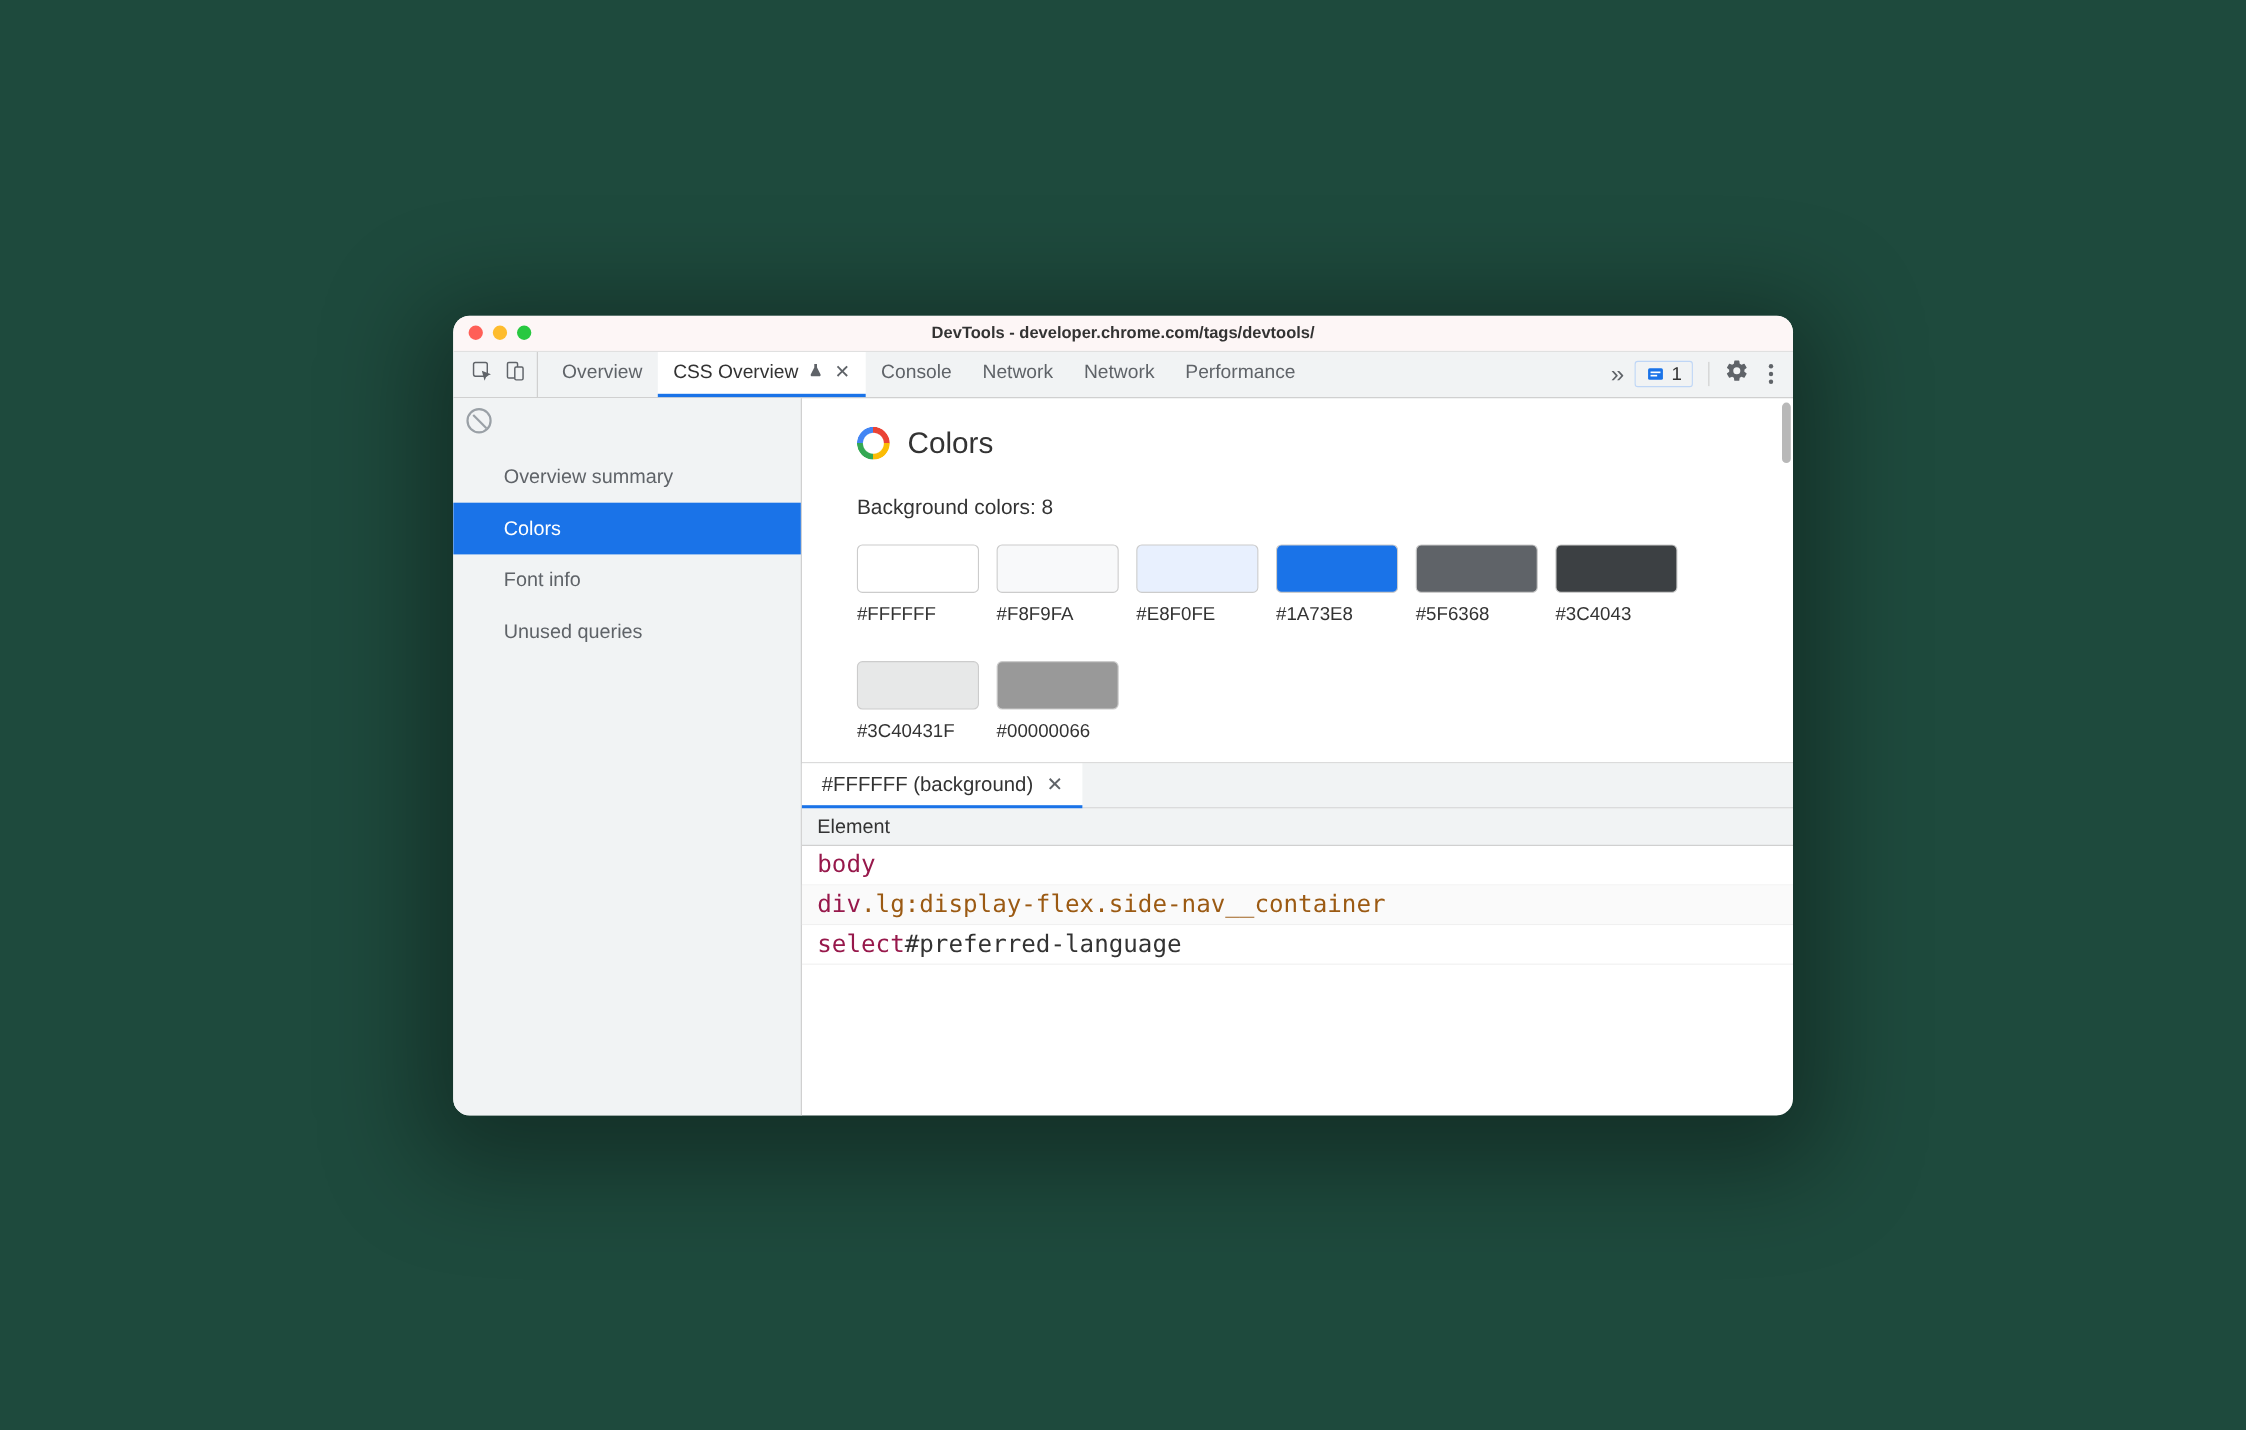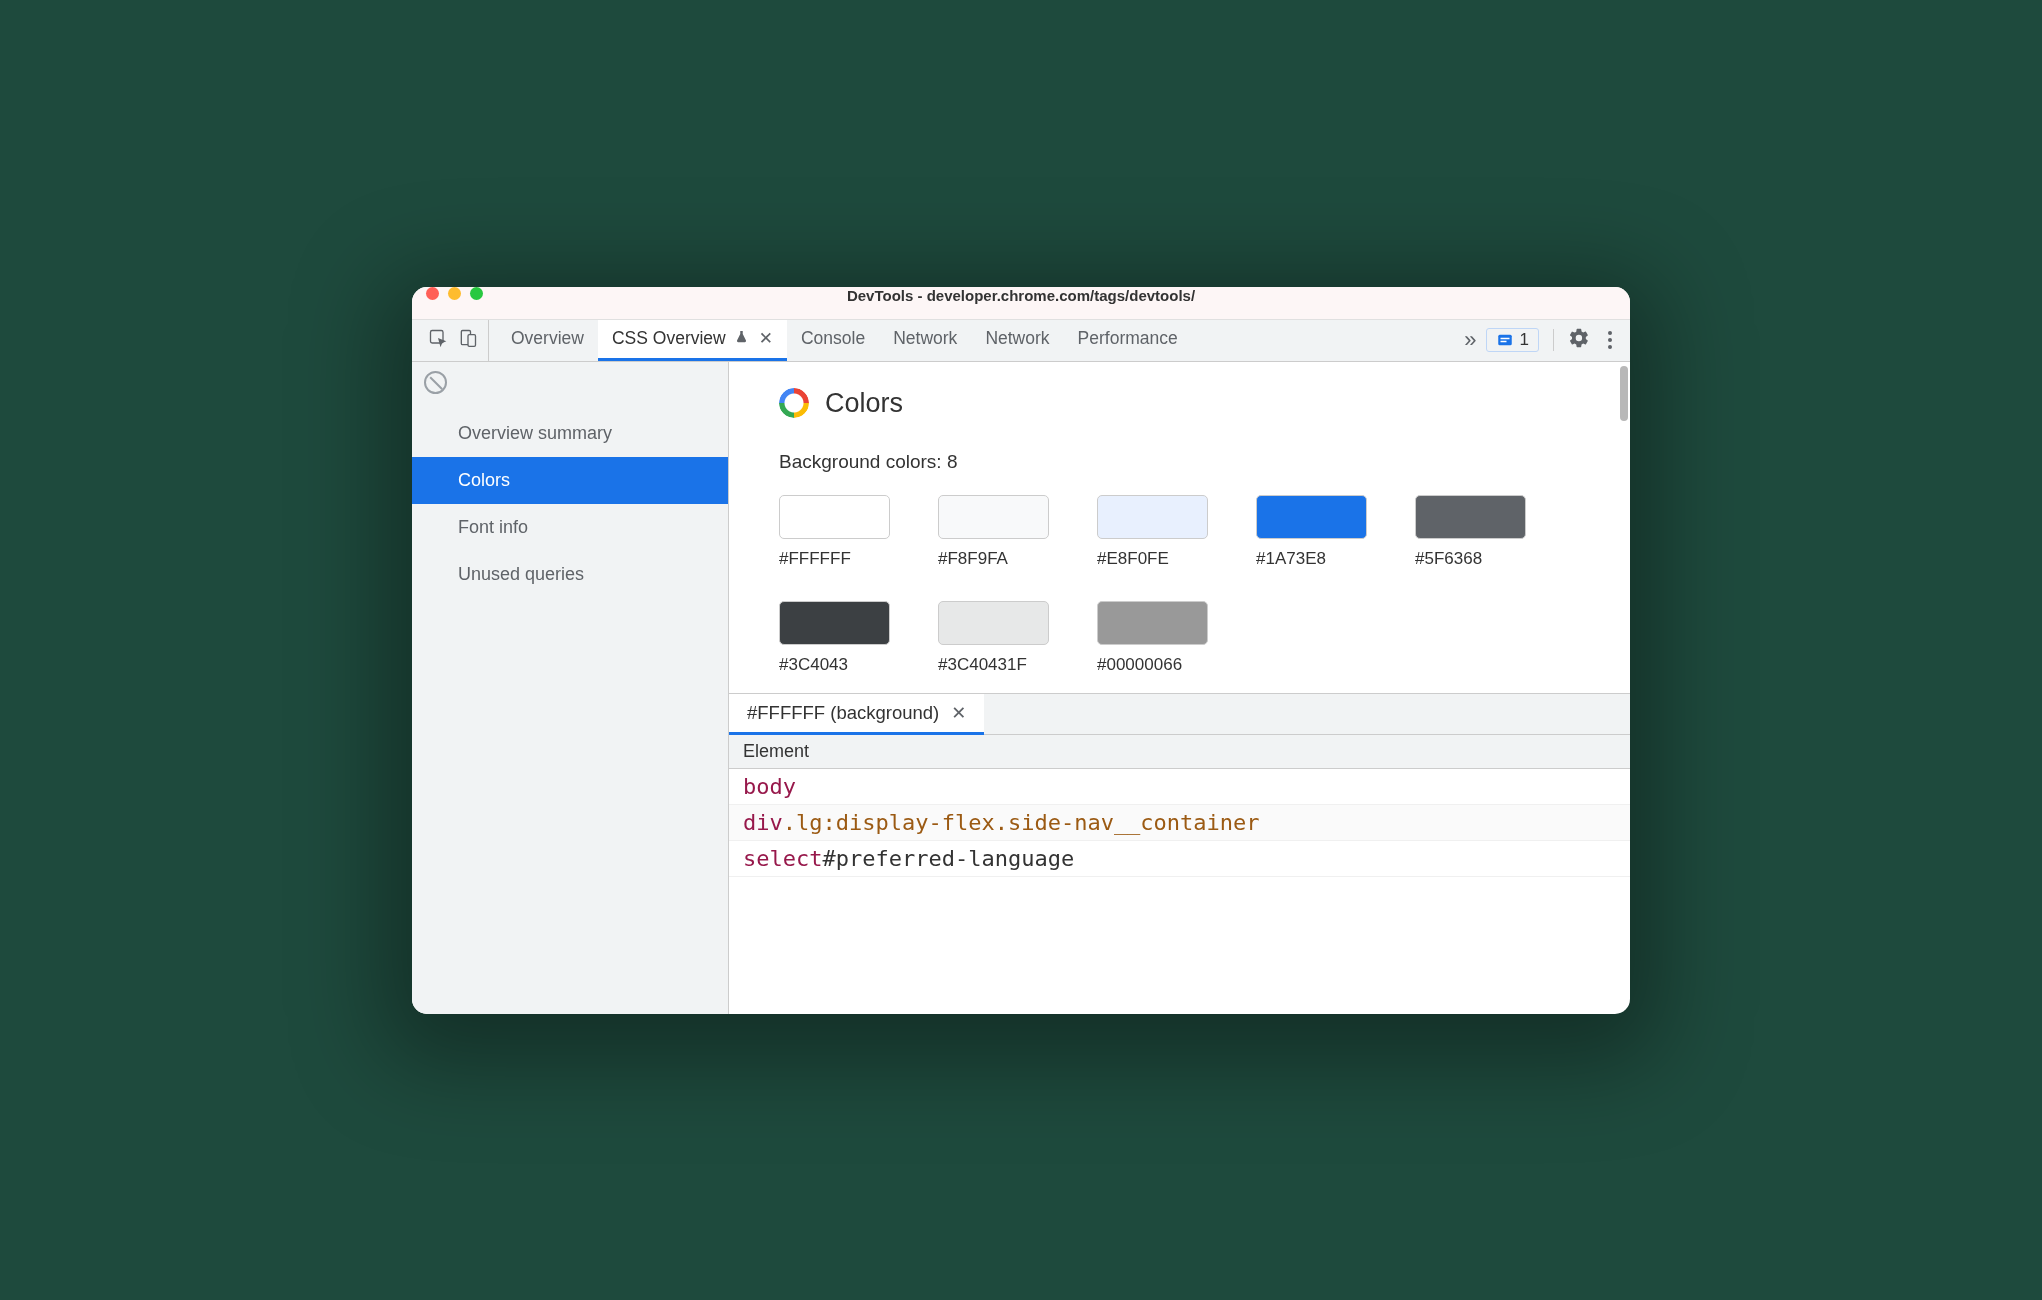"DevTools -" .titlebar { align-items: none -> center }
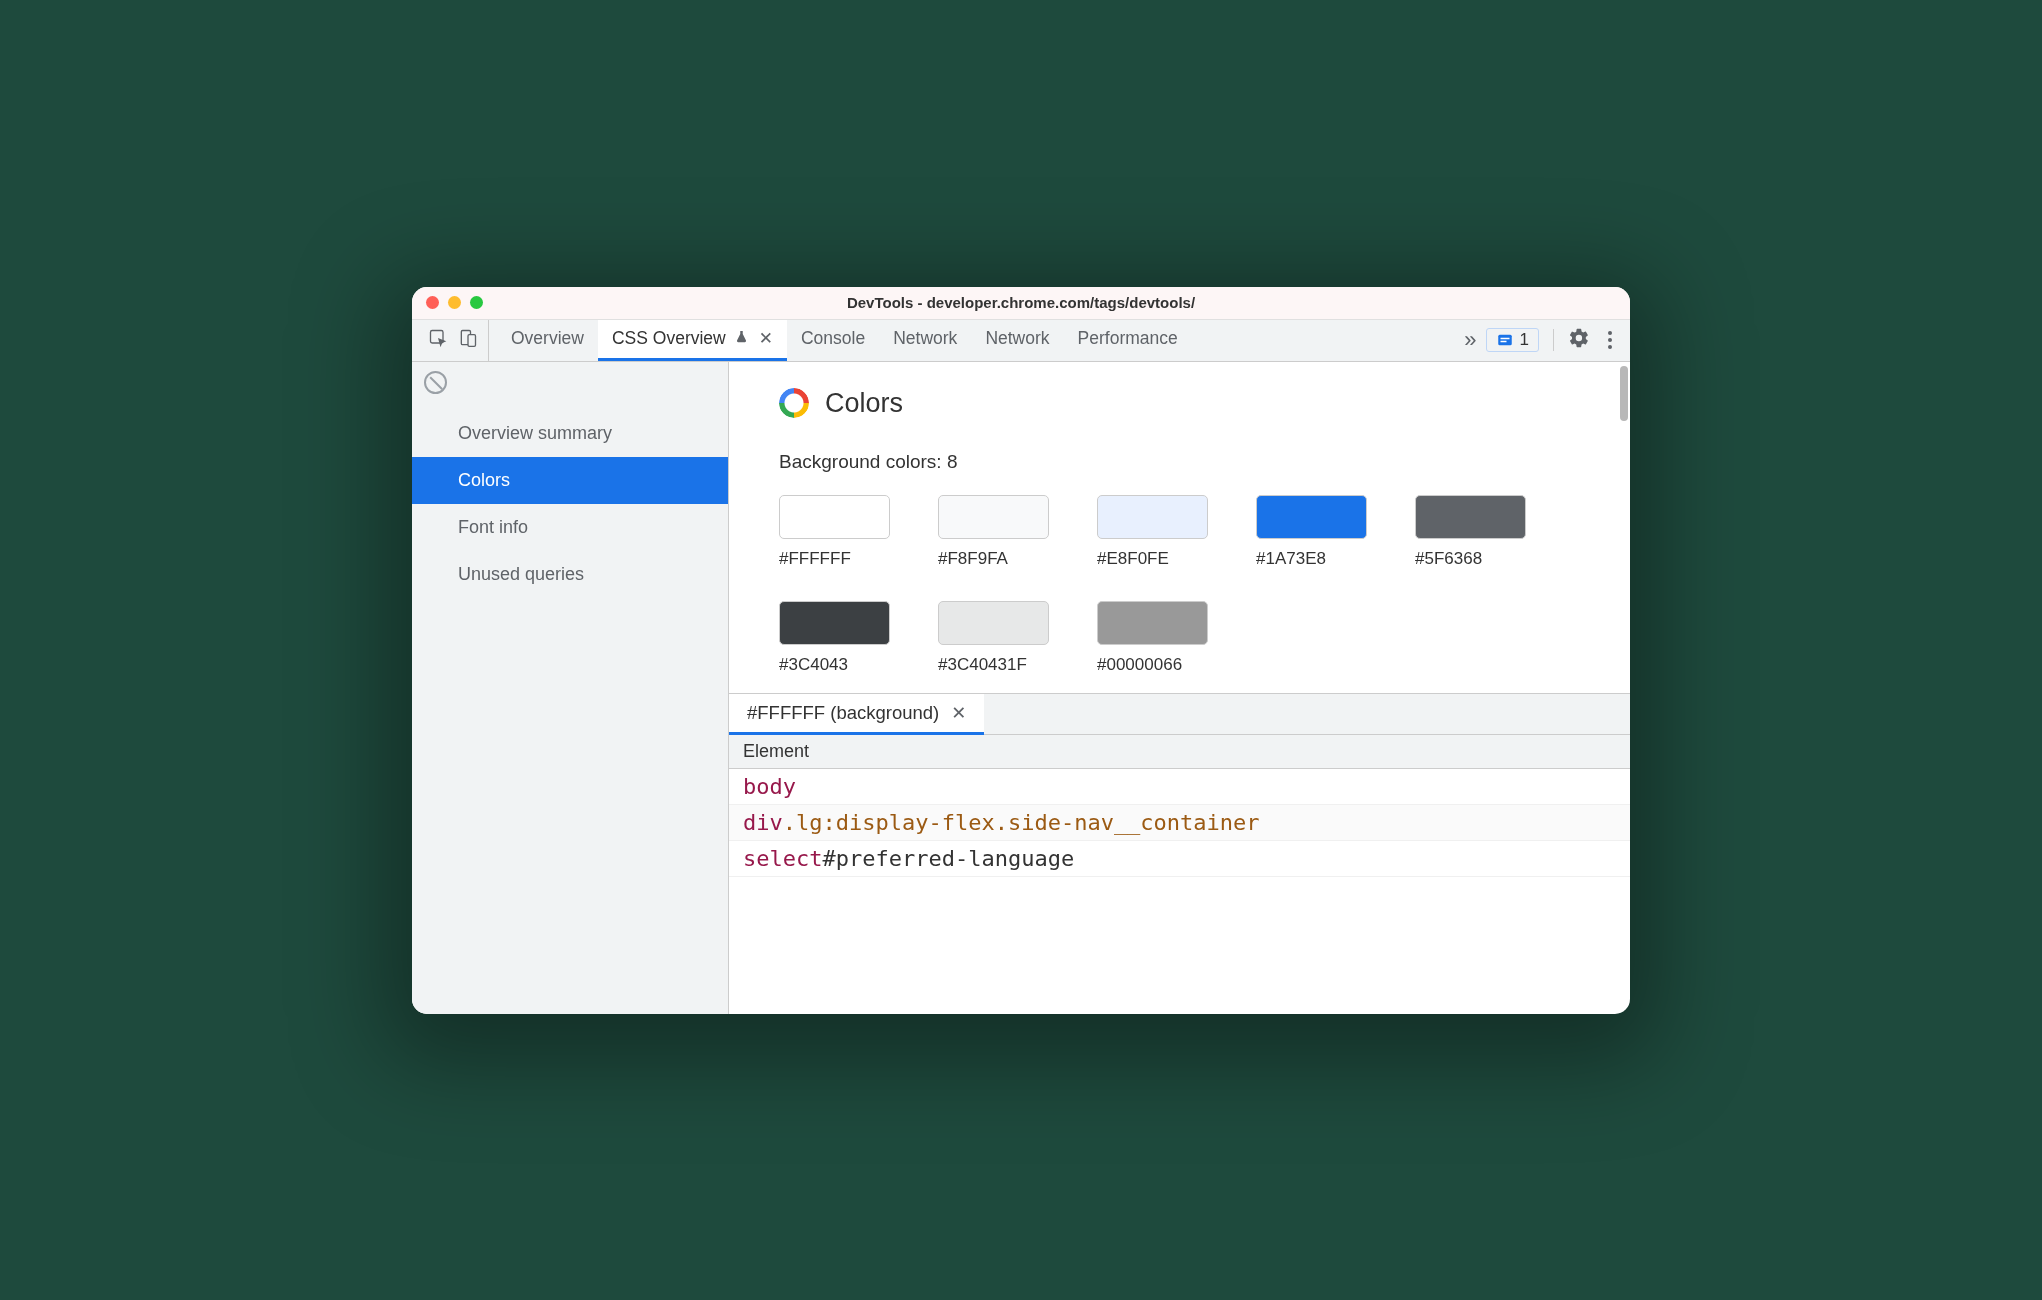"#FFFFFF" .swatches { gap: 32px 48px -> 32px 16px }
